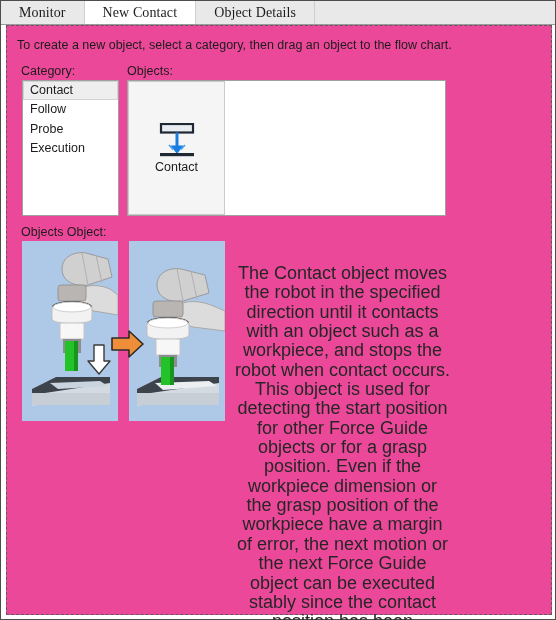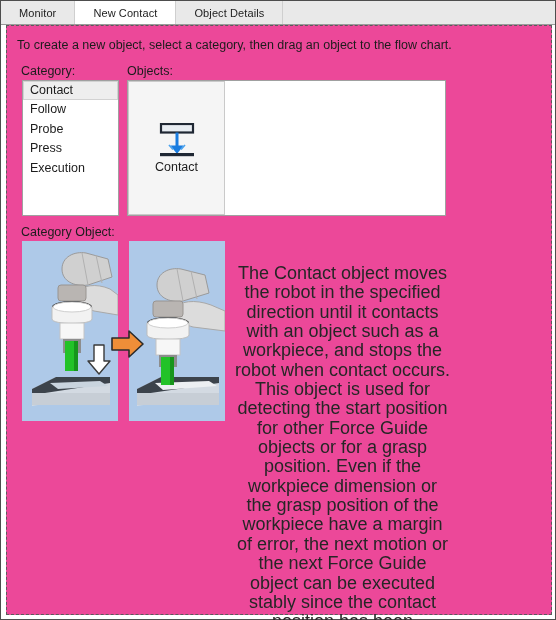"Monitor" .tab { font-family: none -> Liberation Serif, serif; font-size: 11px -> 14px }
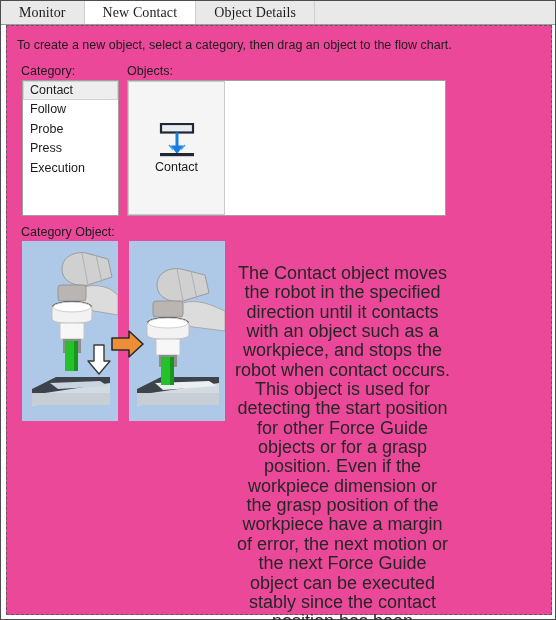"Press" div.category-item { html: <div> <span>Press</span> </div> -> none }
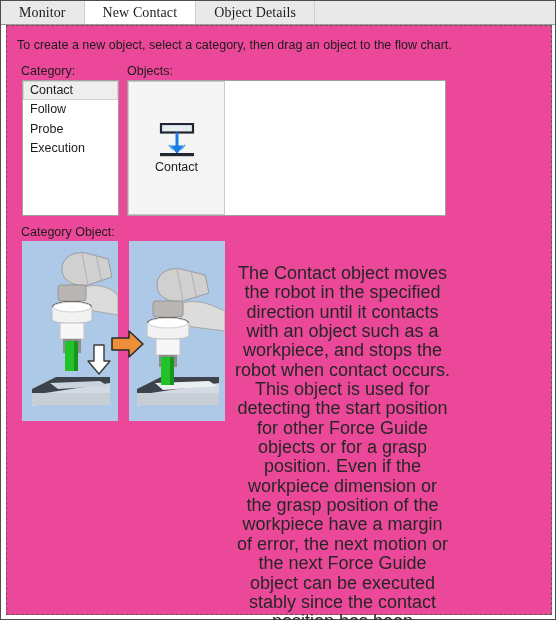"Category Object:" div.field-label { text: Category -> Objects }
